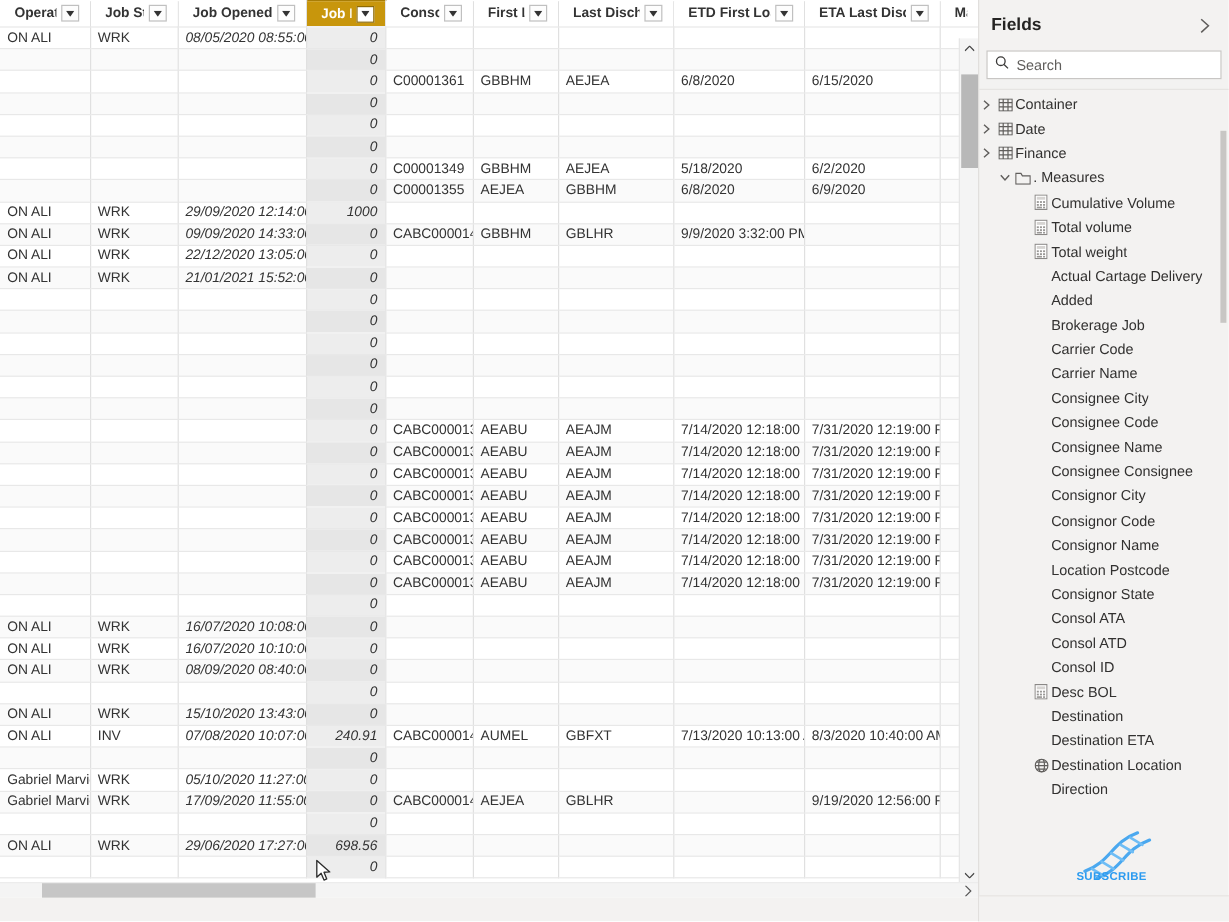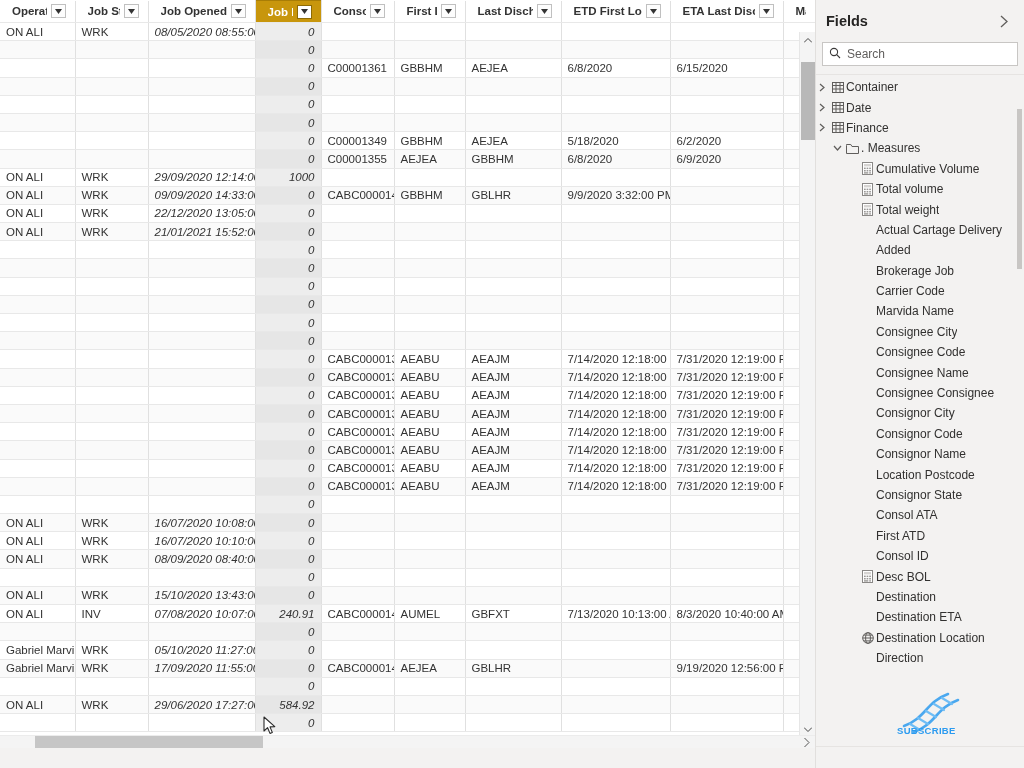"Marvida Name" span.fp-label { text: Marvida -> Carrier }
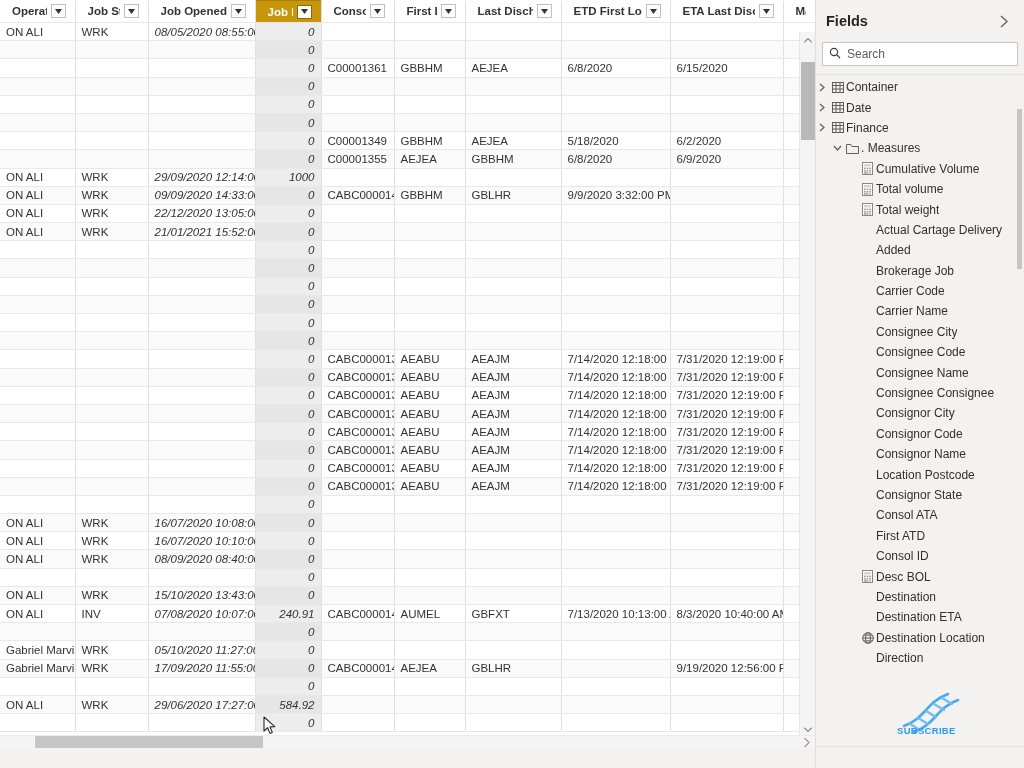"First ATD" span.fp-label { text: First -> Consol }
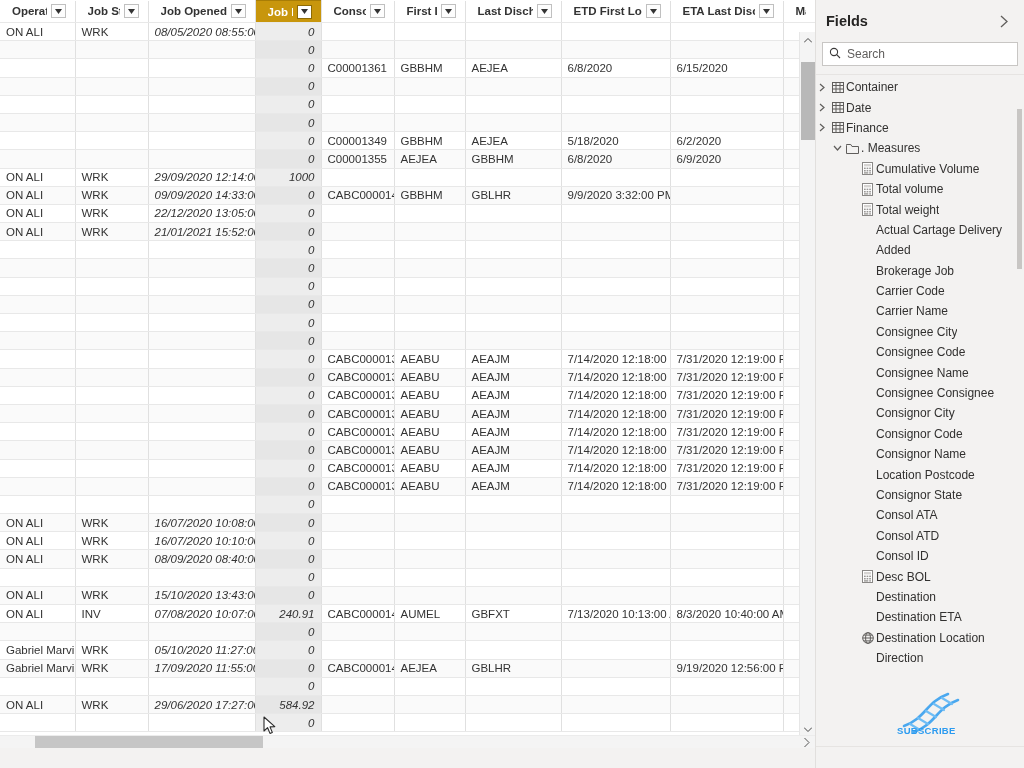"584.92" td.profit { text: 584.92 -> 698.56 }
